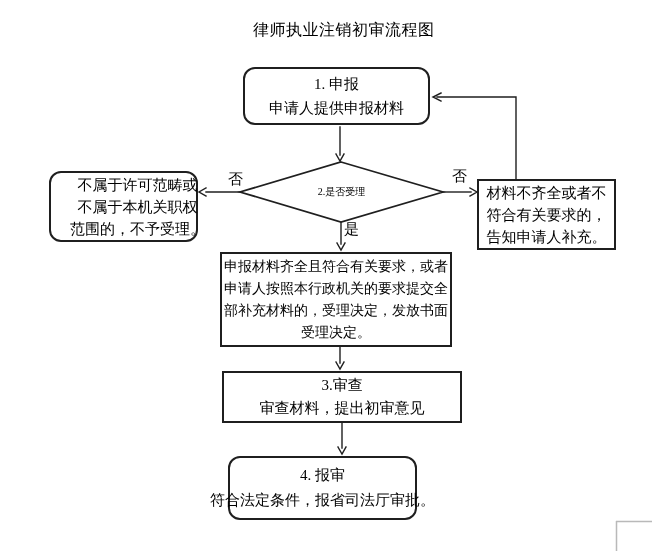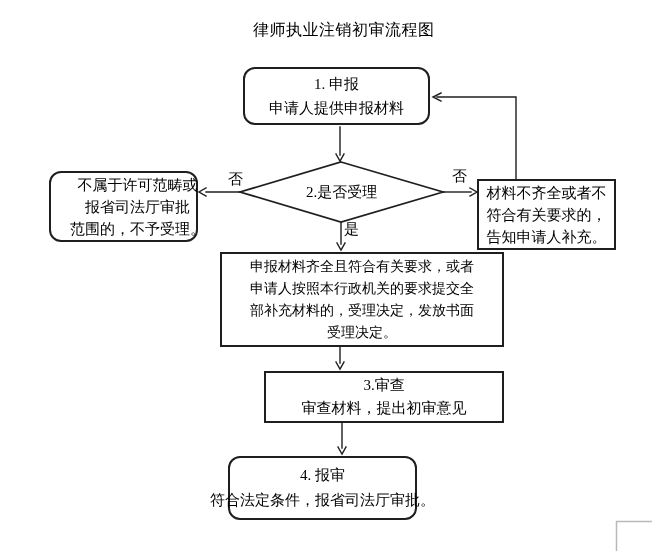"2.是否受理" .decision-label { font-size: 15px -> 10px }
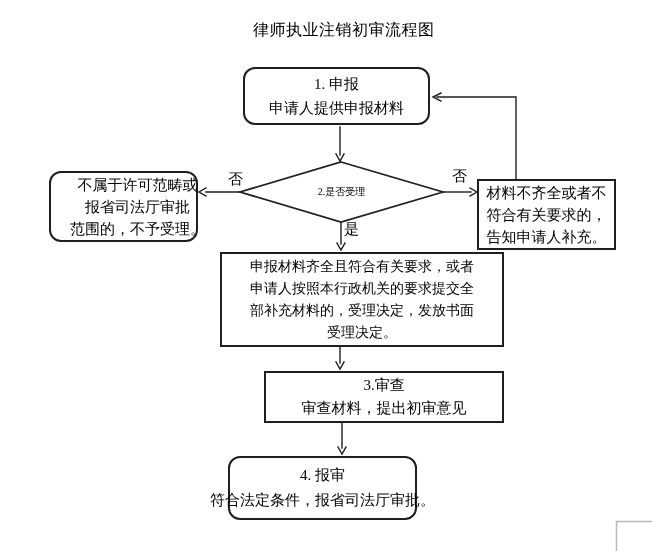"报省司法厅审批" span.ln { text: 报省司法厅审批 -> 不属于本机关职权 }
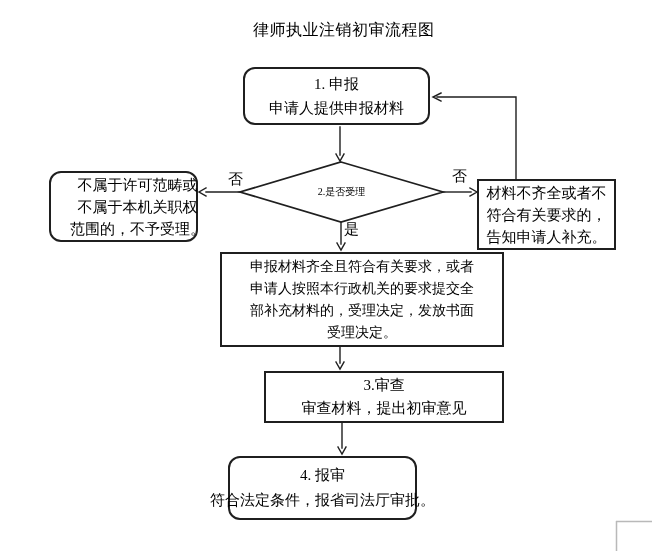"申报材料齐全且符合有关要求，或者" #node-accepted { width: 284px -> 232px }
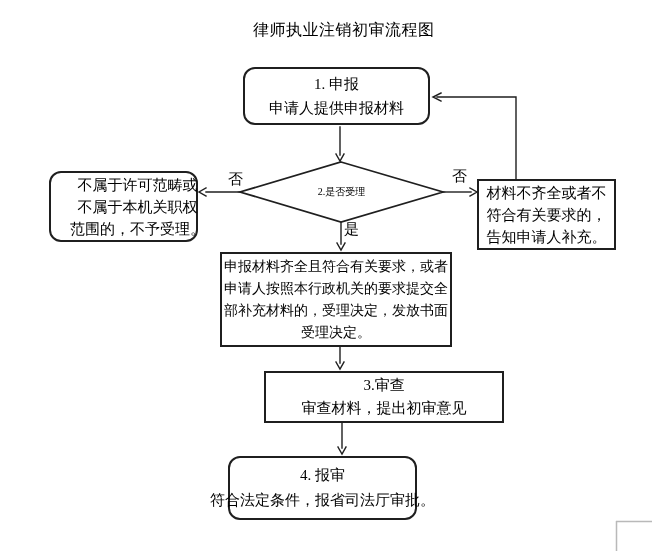"3.审查" #node-step3 { margin-left: 42px -> none }
